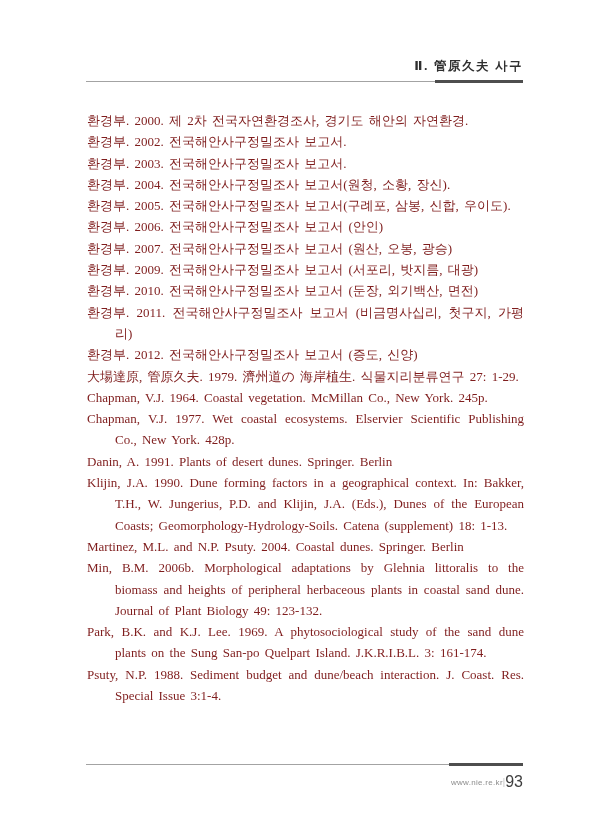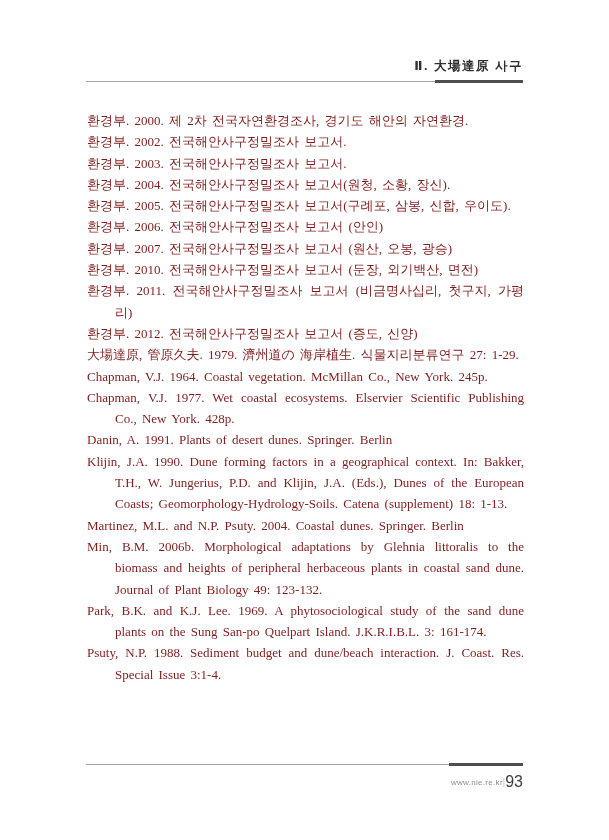"Ⅱ. 大場達原 사구" div.header-title { text: 大場達原 -> 管原久夫 }
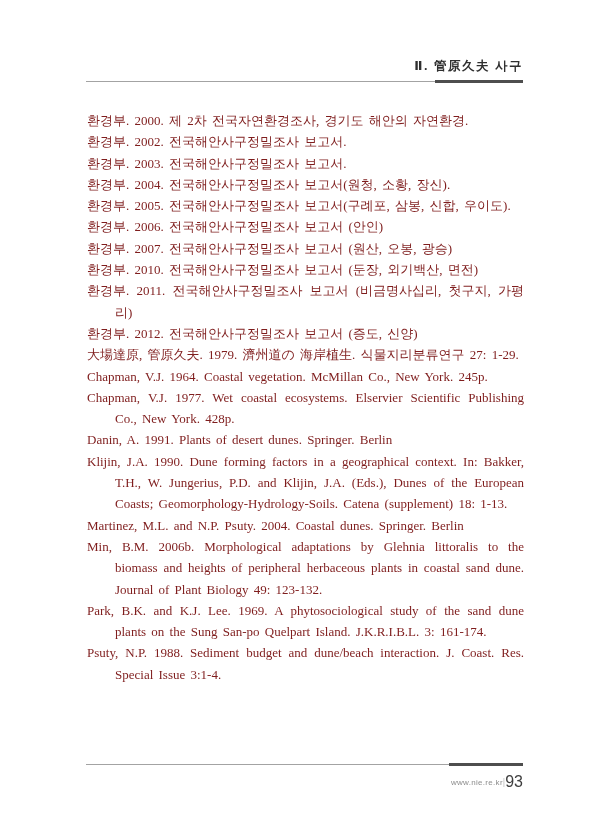"환경부. 2009. 전국해안사구정밀조사 보고서 (서포리," p.ref { html: none -> <p>환경부. 2009. 전국해안사구정밀조사 보고서 (서포리, 밧지름, 대광)</p> }
